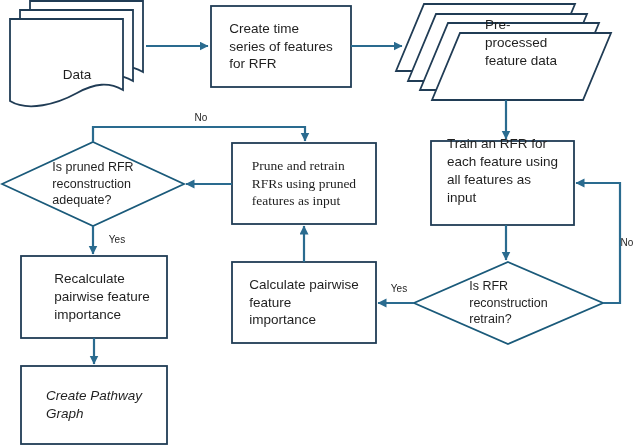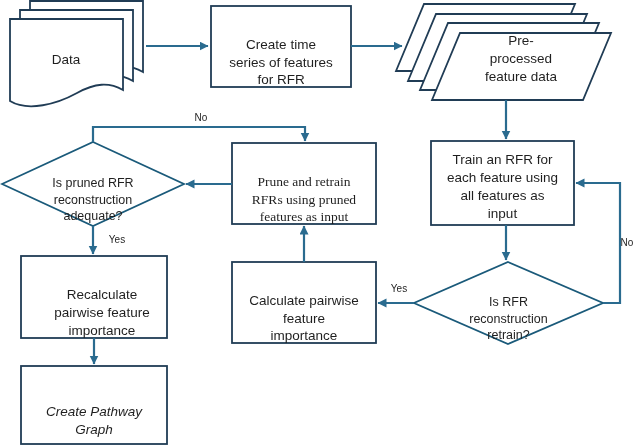"Create time" .node-label { margin-top: 16px -> none; text-align: center -> none }
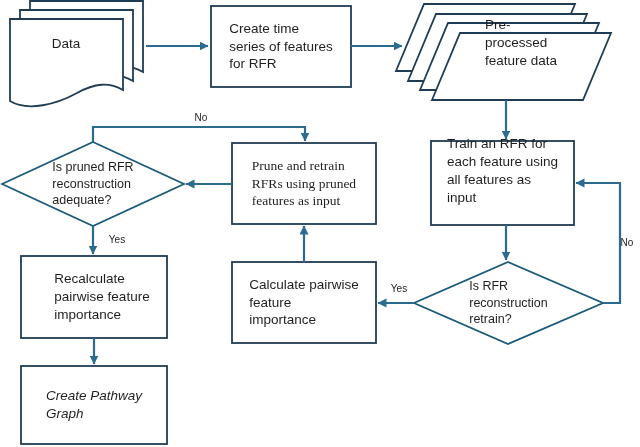"Data" div.node-label { top: 5px -> 36px; width: 112px -> 134px }
